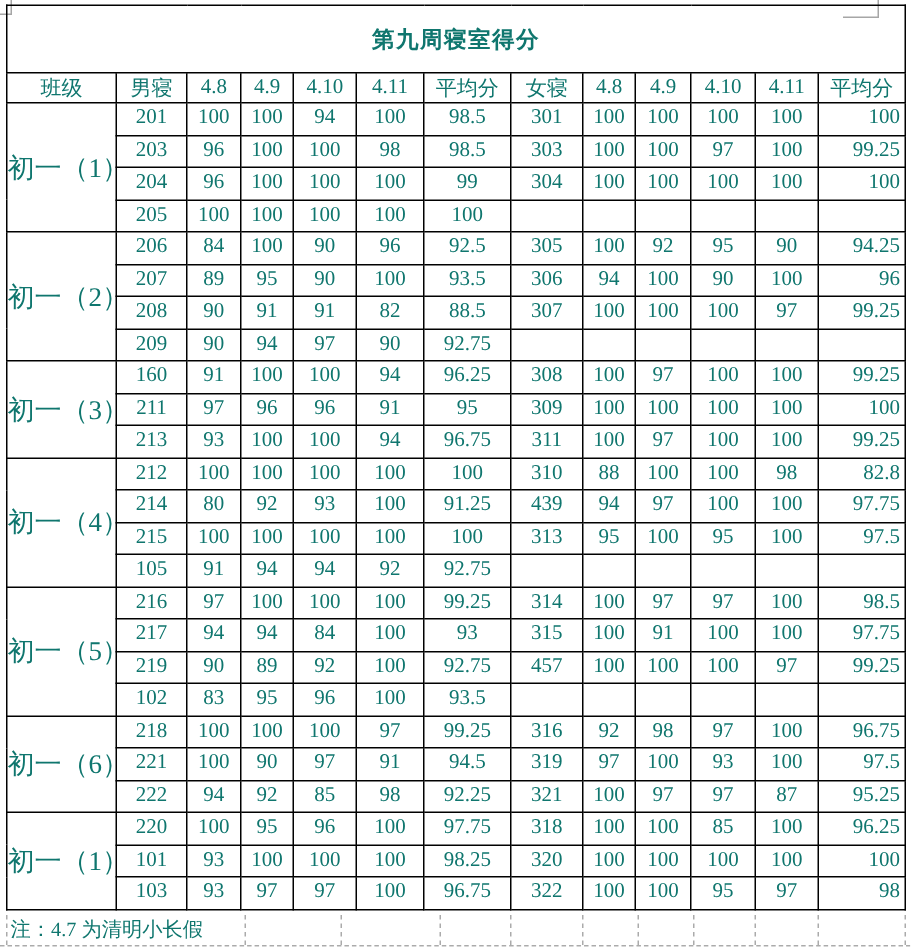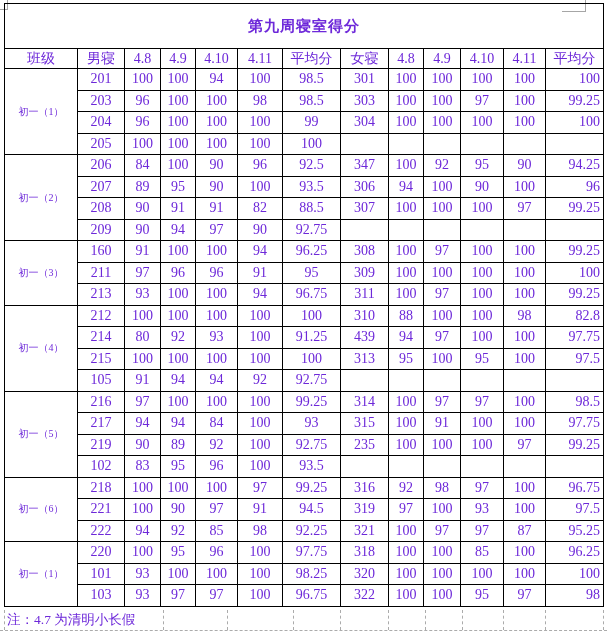"第九周寝室得分" #page { color: #6d28d9 -> #0f766e }
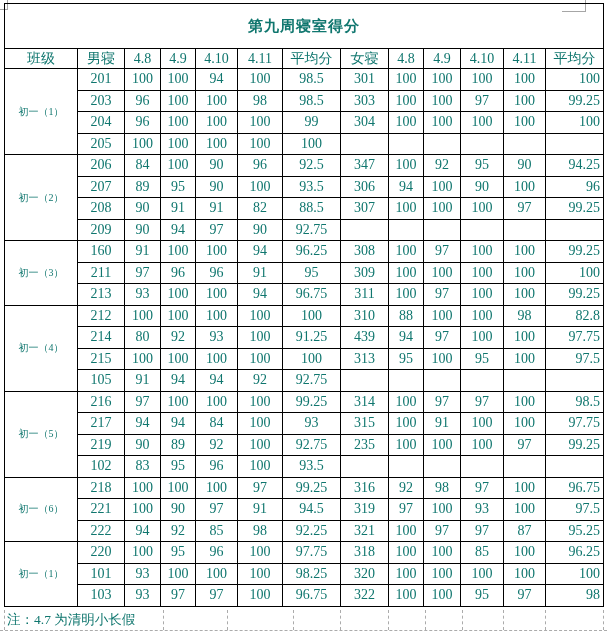"初一（1）" td.cls { font-size: 10px -> 18px }
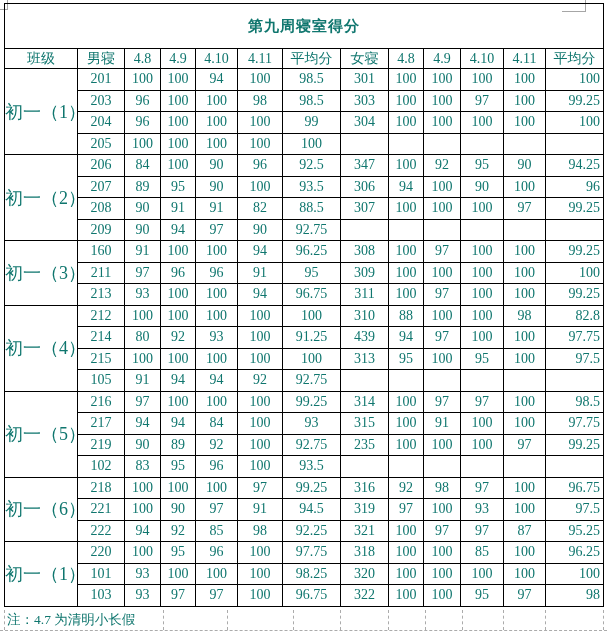"347" td { text: 347 -> 305 }
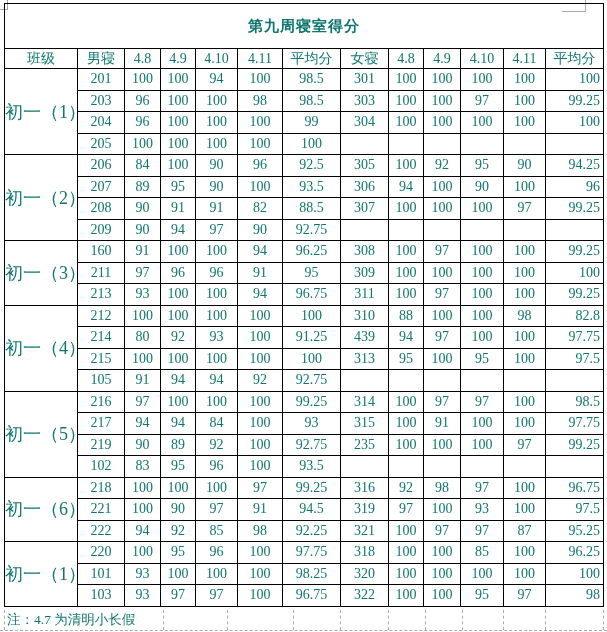"235" td { text: 235 -> 457 }
